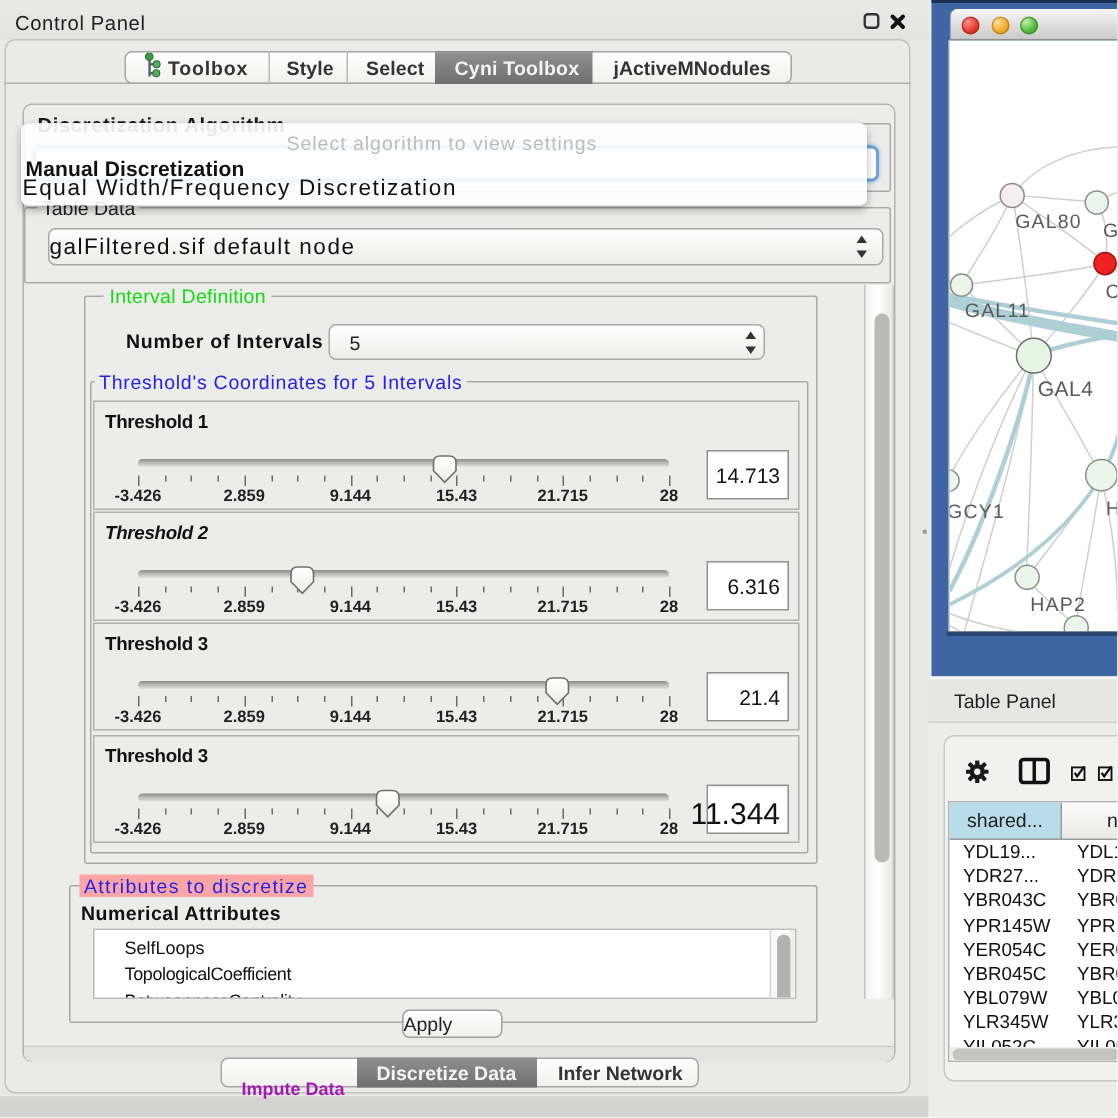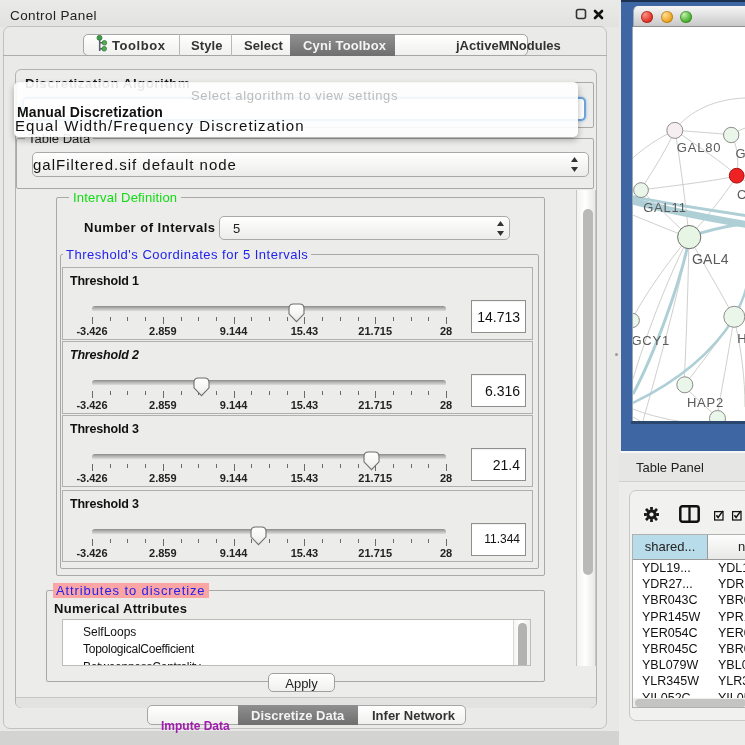"jActiveMNodules" div.abs { margin-left: 47px -> none }
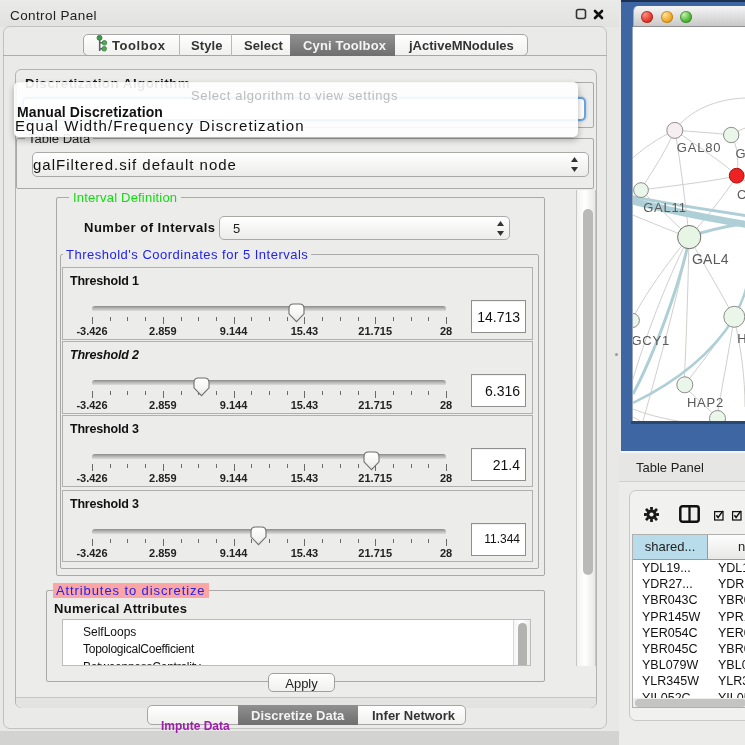"11.344" span { font-size: 12px -> 20px }
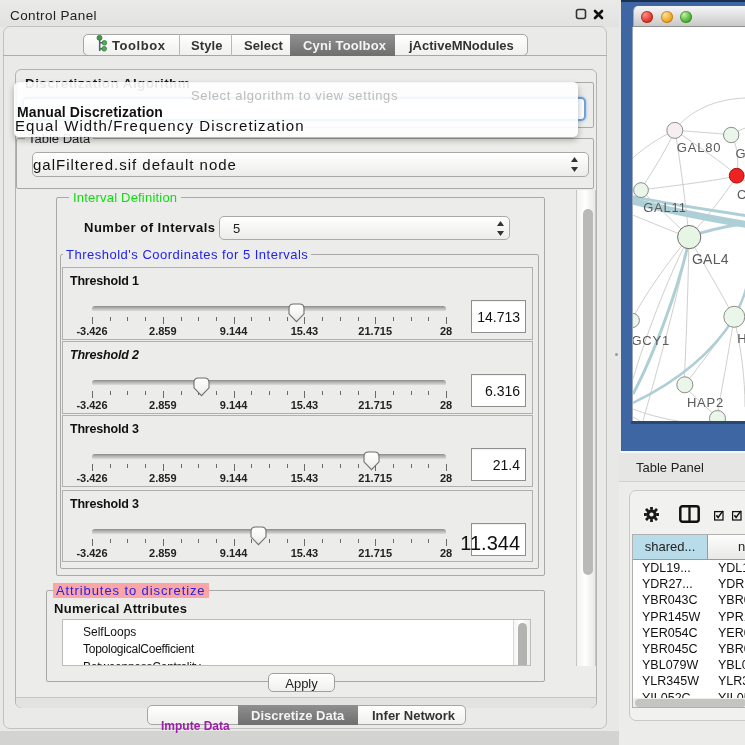"Apply" div.abs { text-align: center -> left }
